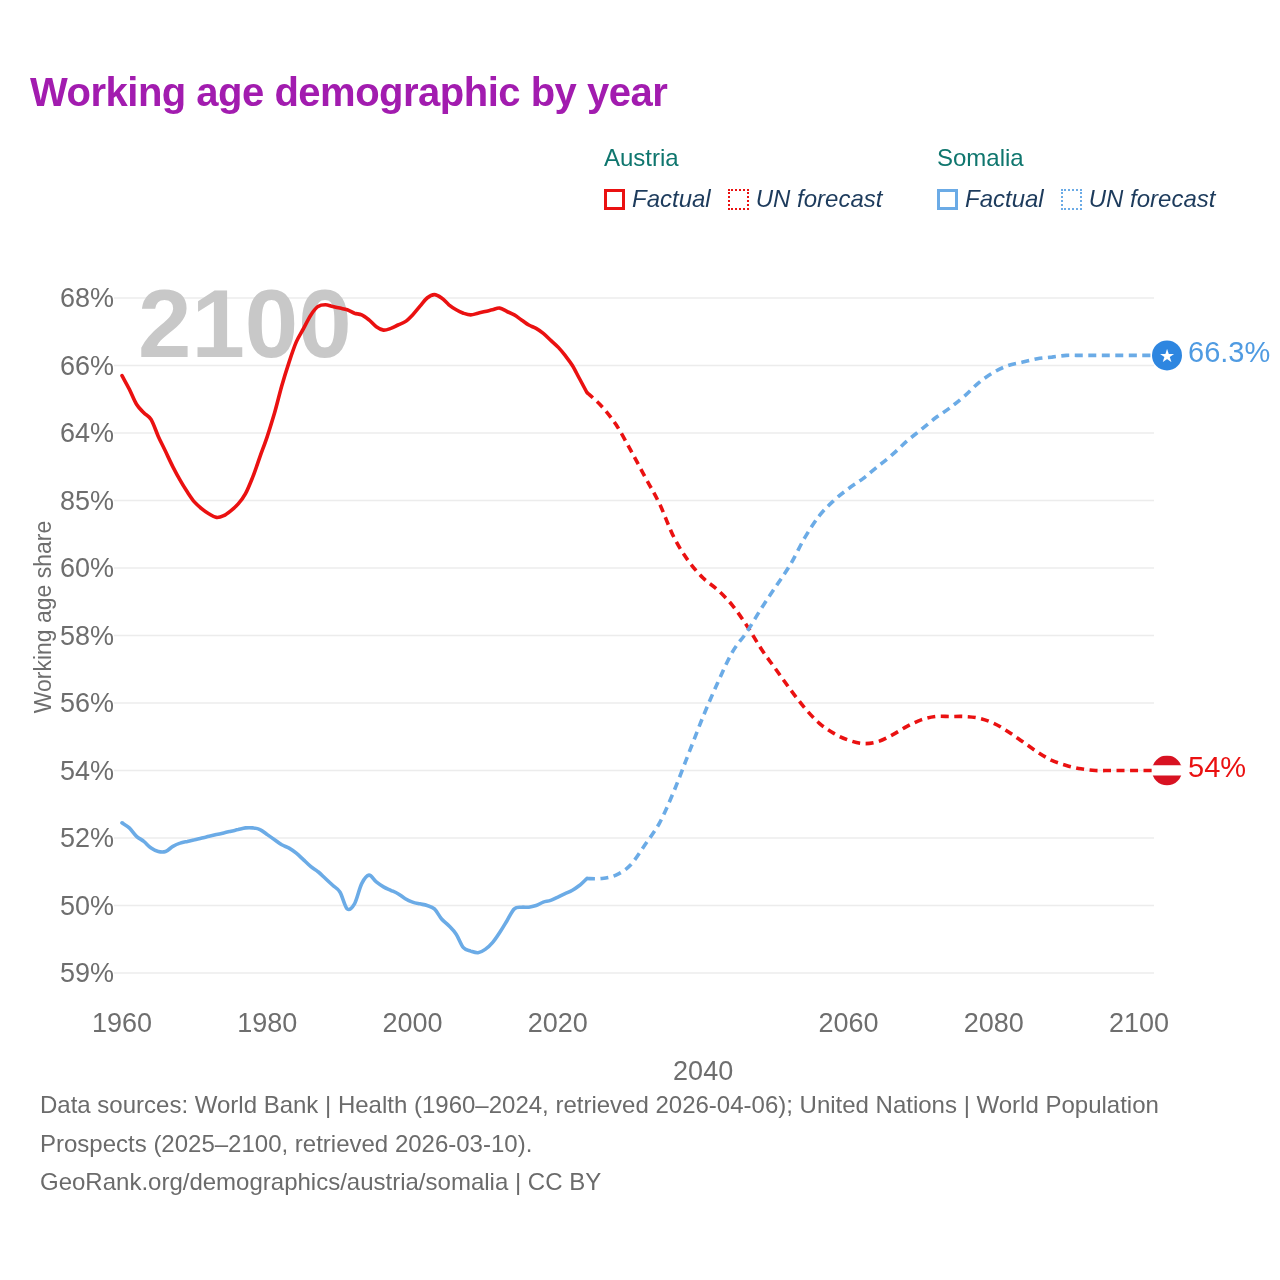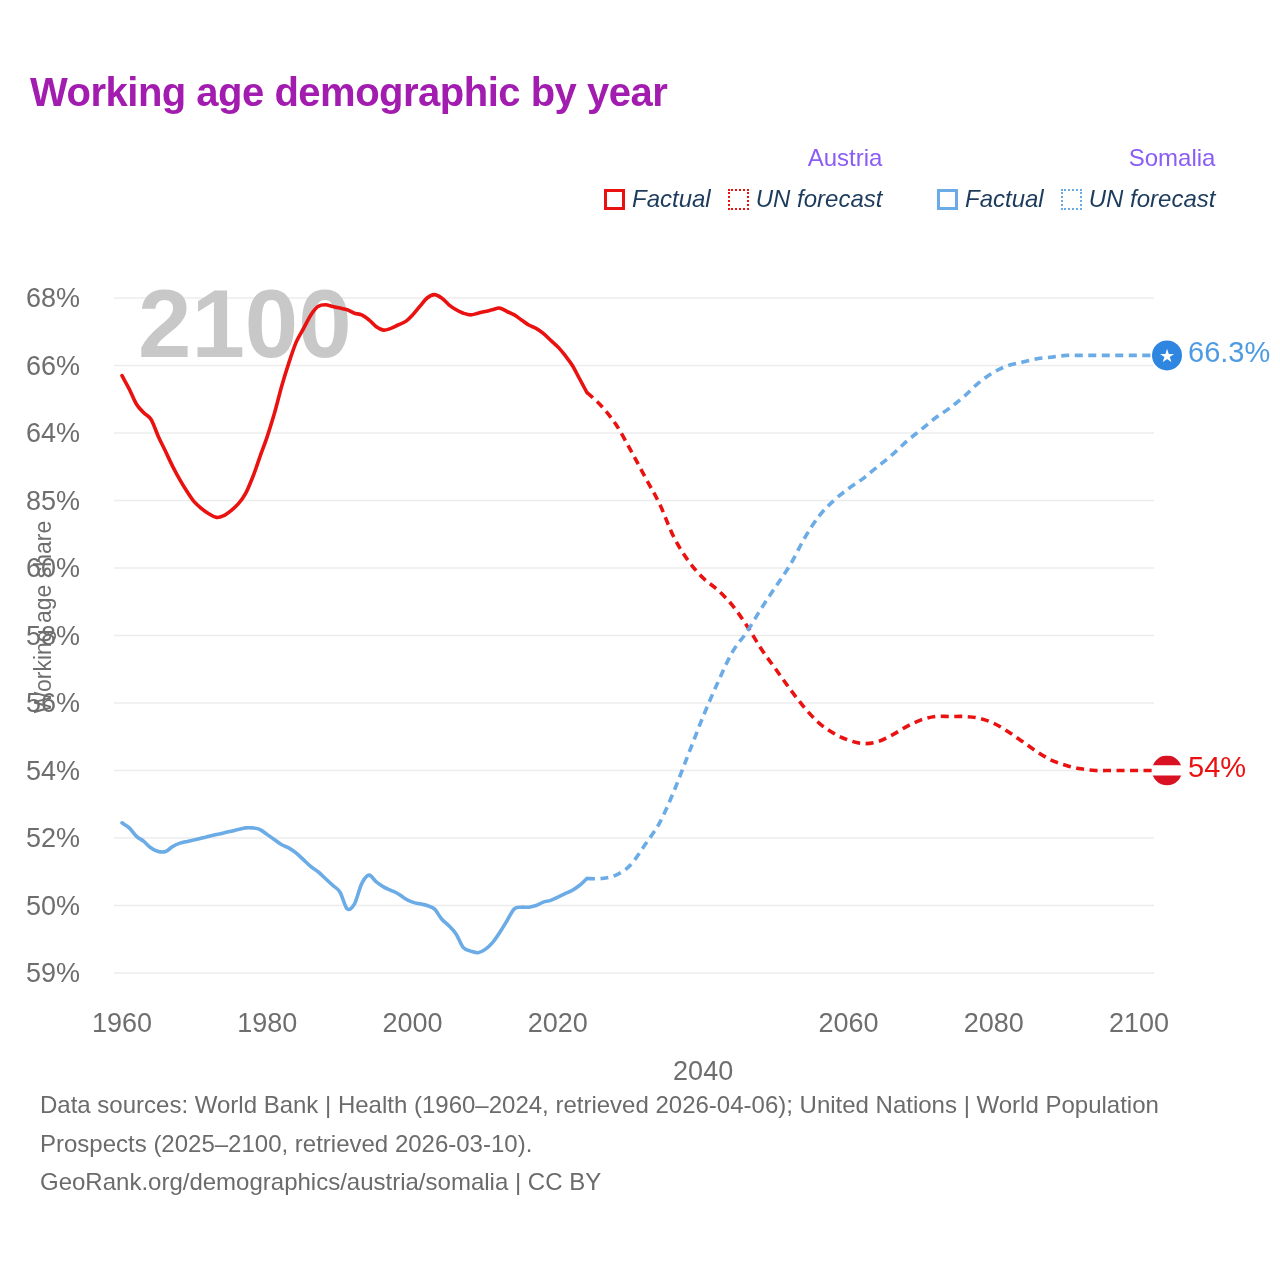"Austria" .legend-heading { color: #8b5cf6 -> #0f766e; text-align: right -> none }
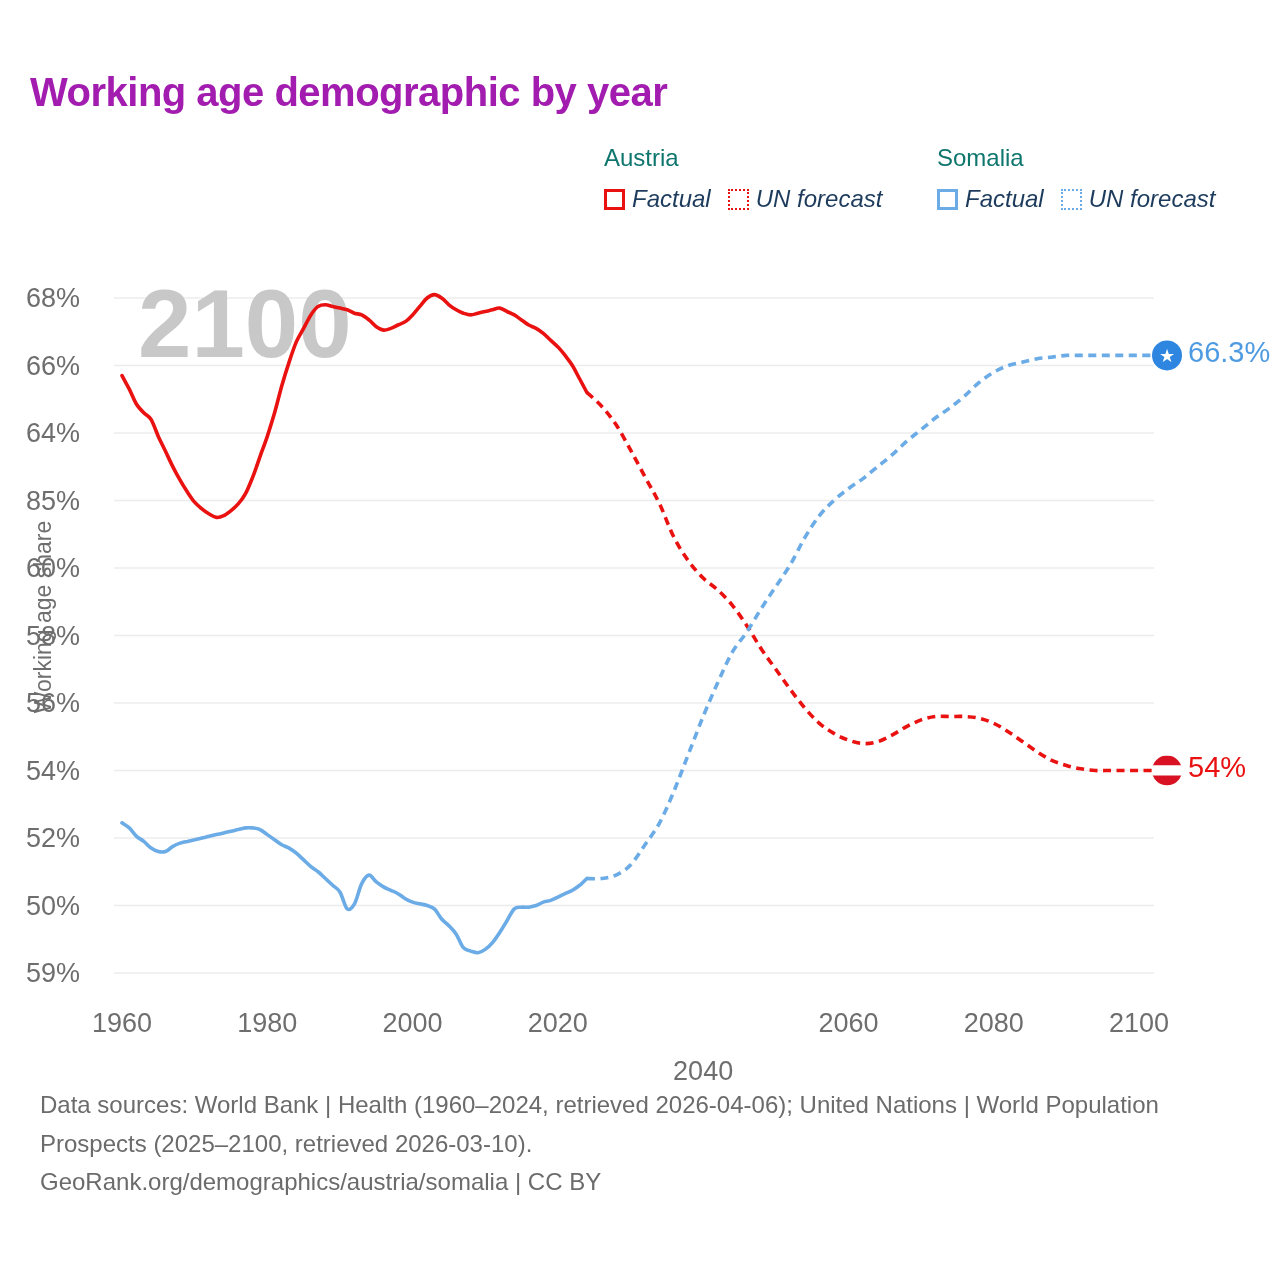"68%" .ytick { text-align: left -> right }
